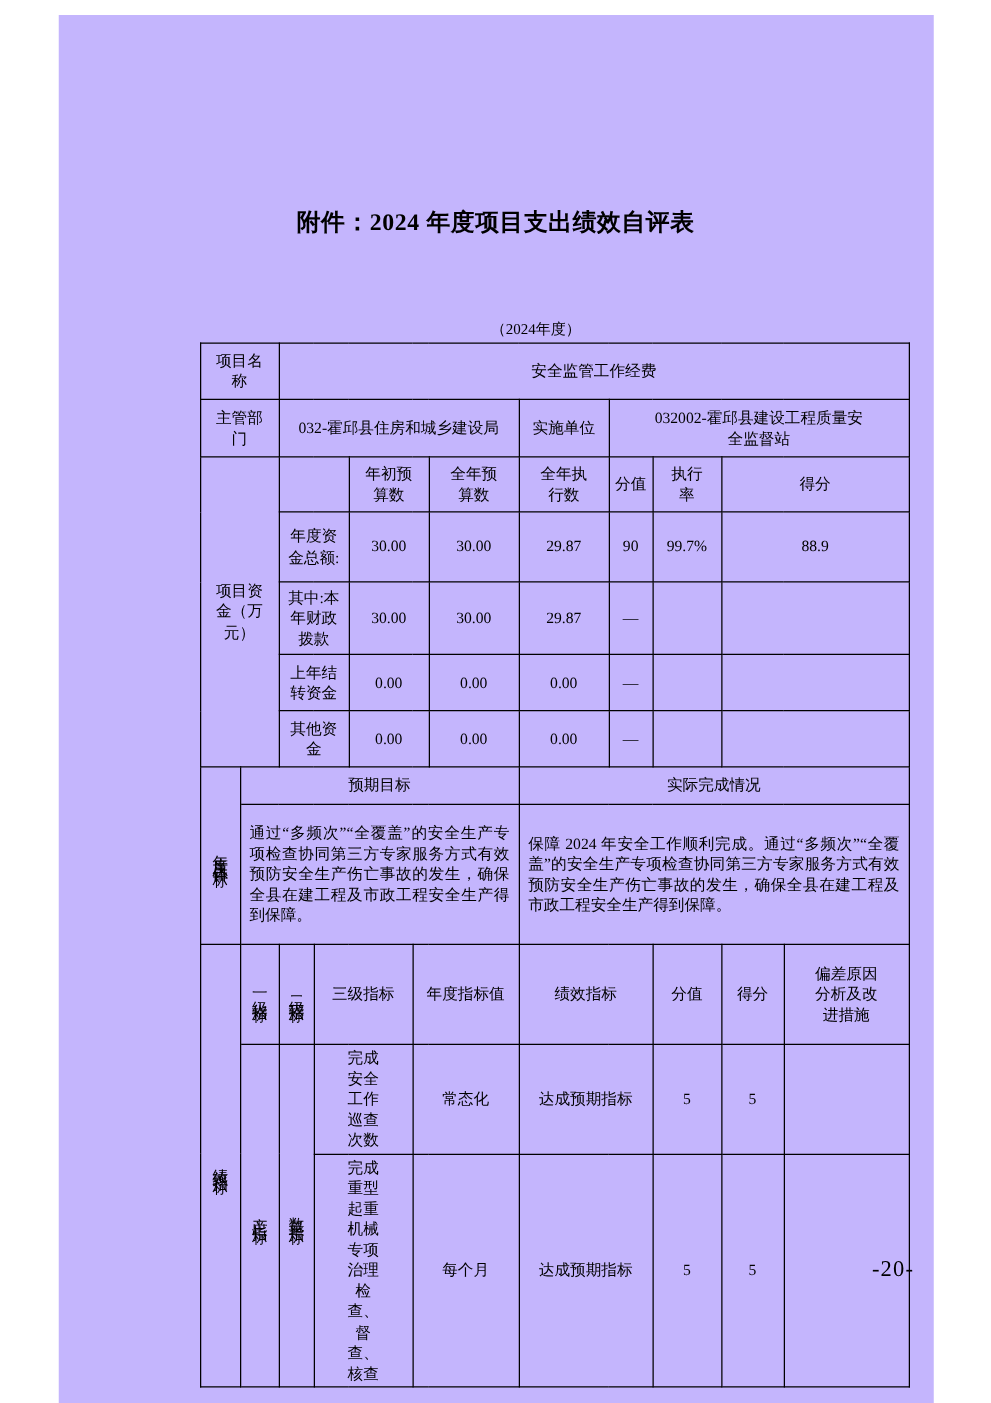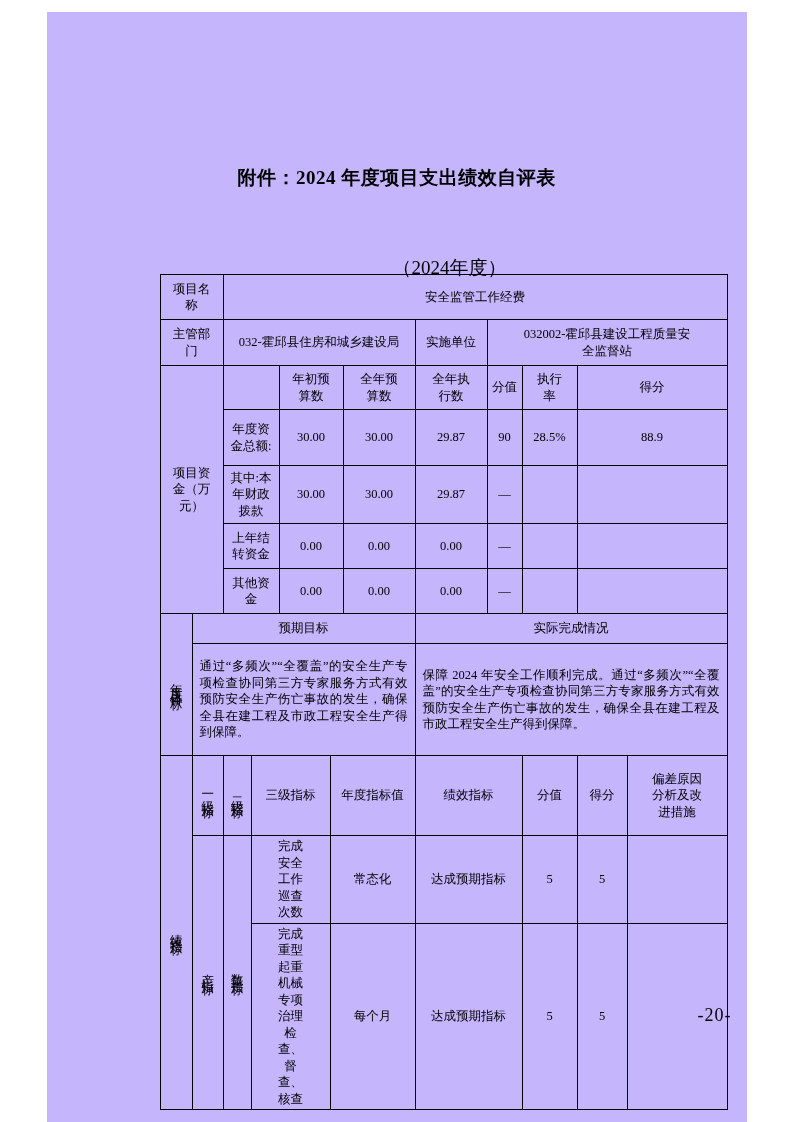"（2024年度）" .tbl-year { font-size: 19px -> 12px }
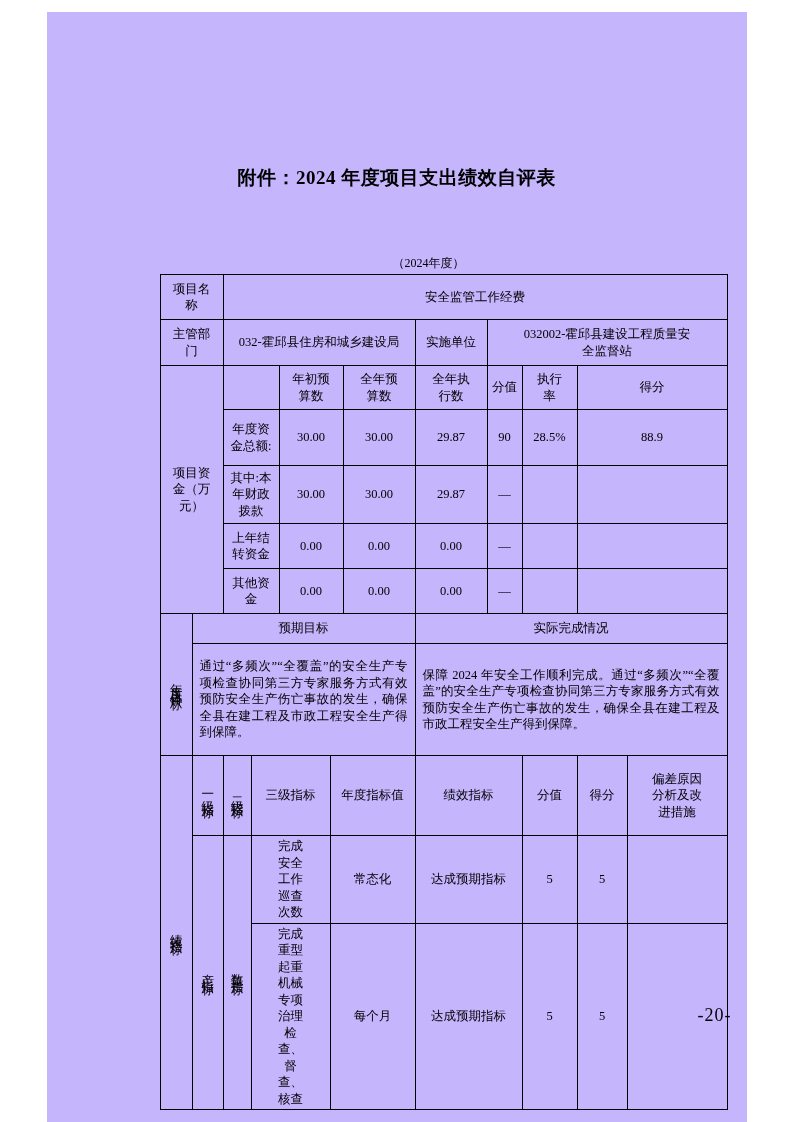"28.5%" td { text: 28.5% -> 99.7% }
